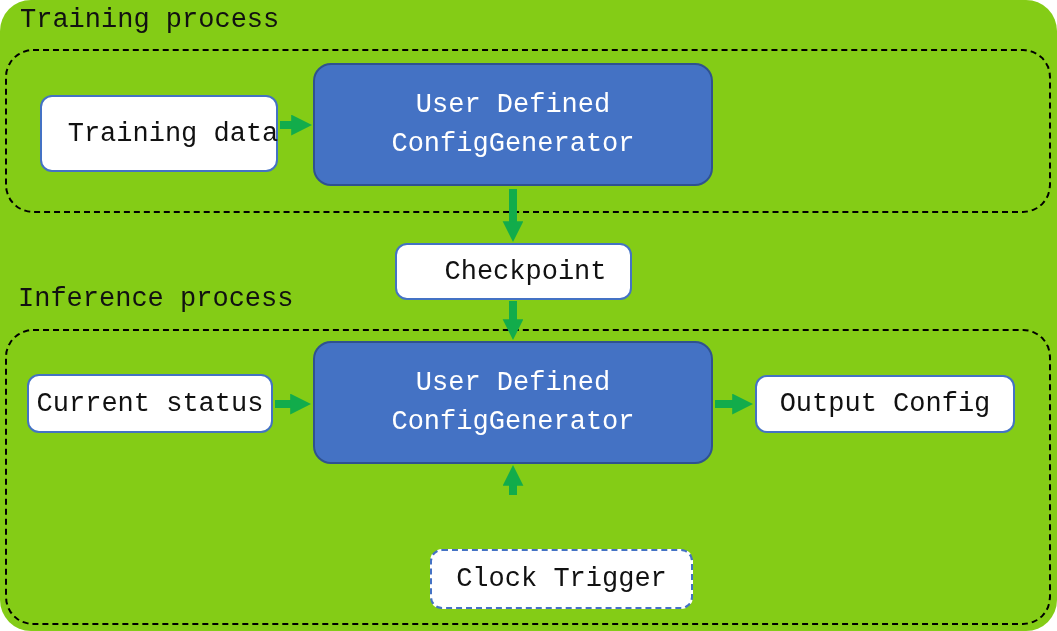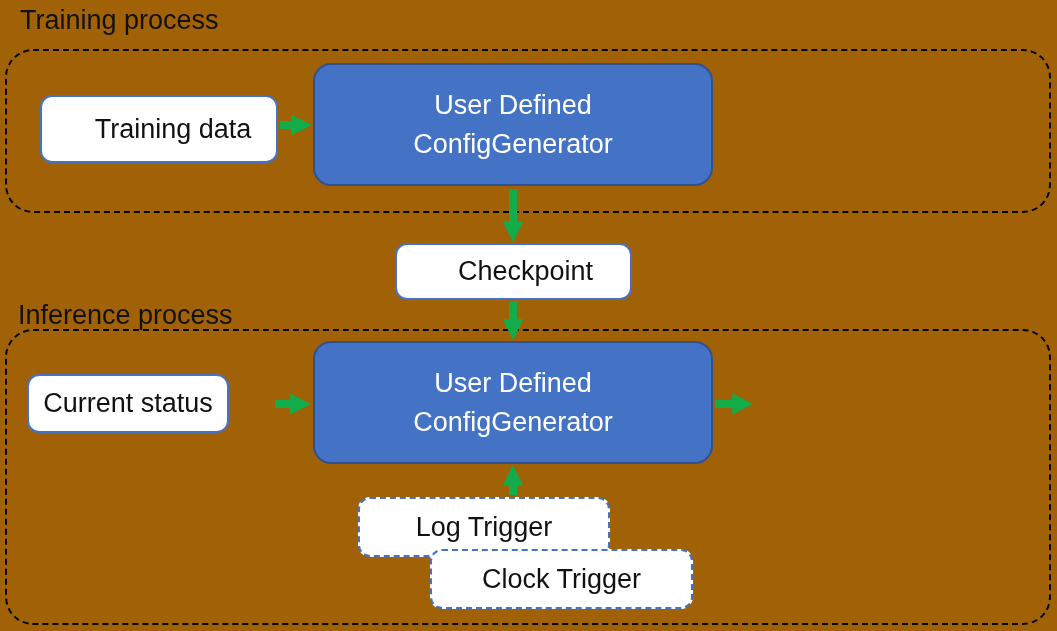"Training process" #canvas { background: #a16207 -> #84cc16; border-radius: none -> 31px; font-family: Liberation Sans, sans-serif -> Liberation Mono, monospace }
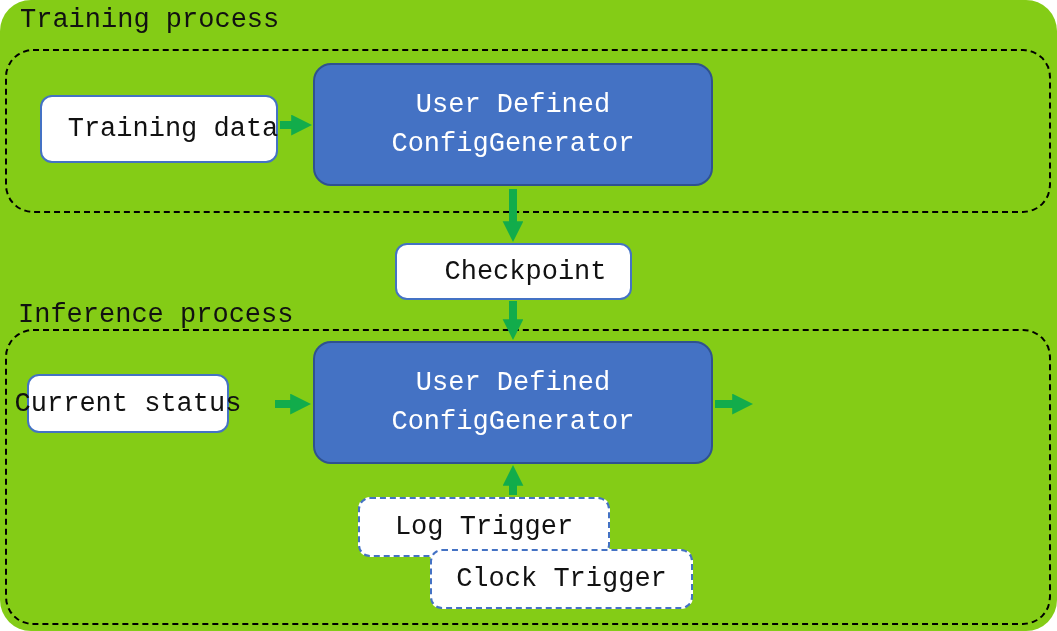"Training data" div.white-box { height: 68px -> 77px }
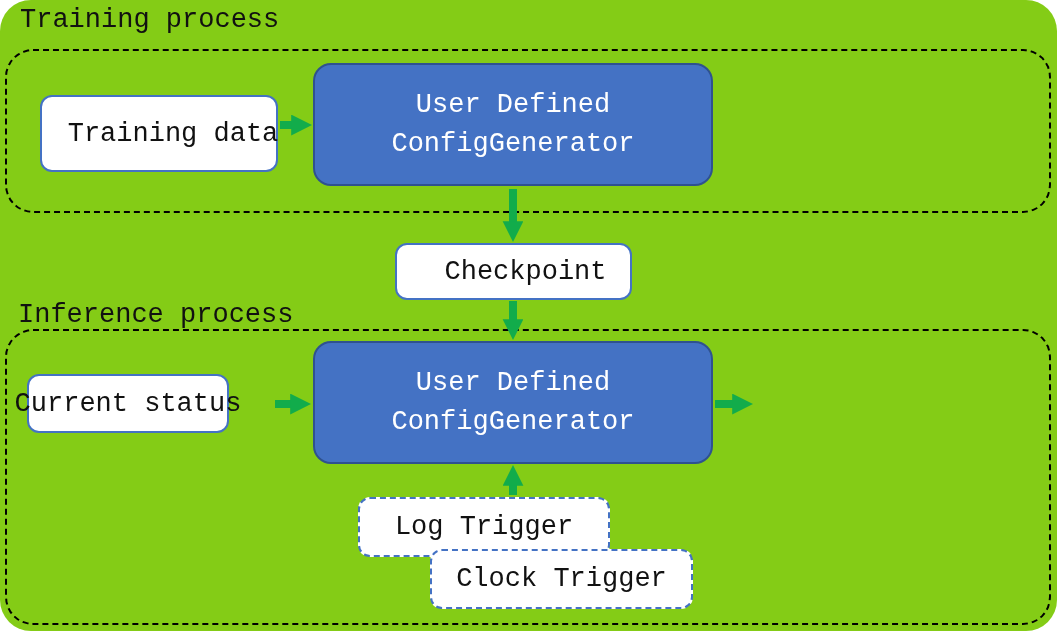"Inference process" div.section-label { margin-top: 16px -> none }
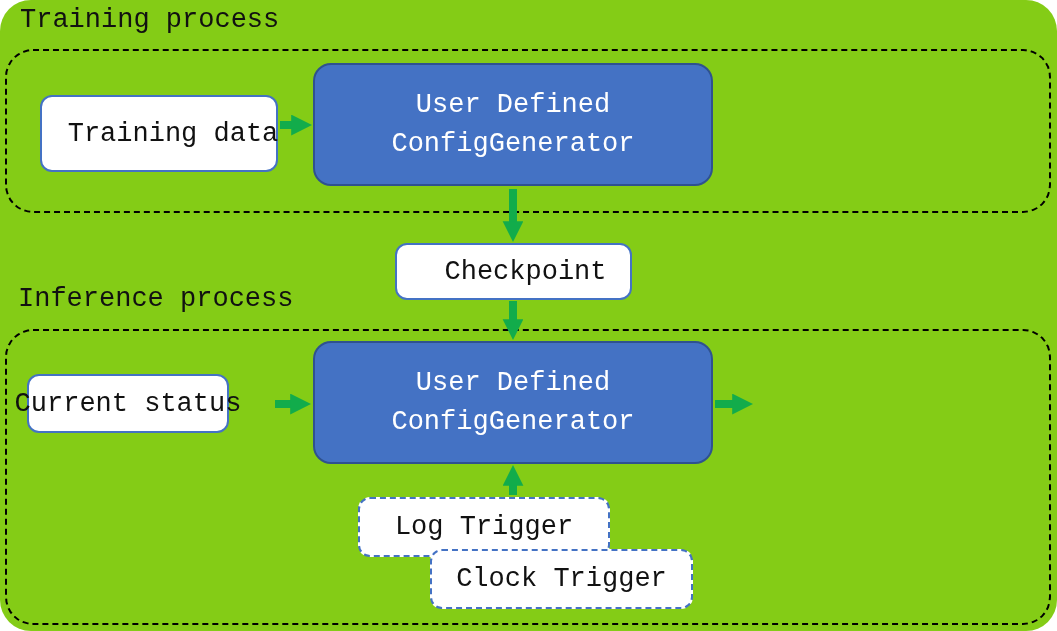"Current status" div.white-box { width: 202px -> 246px }
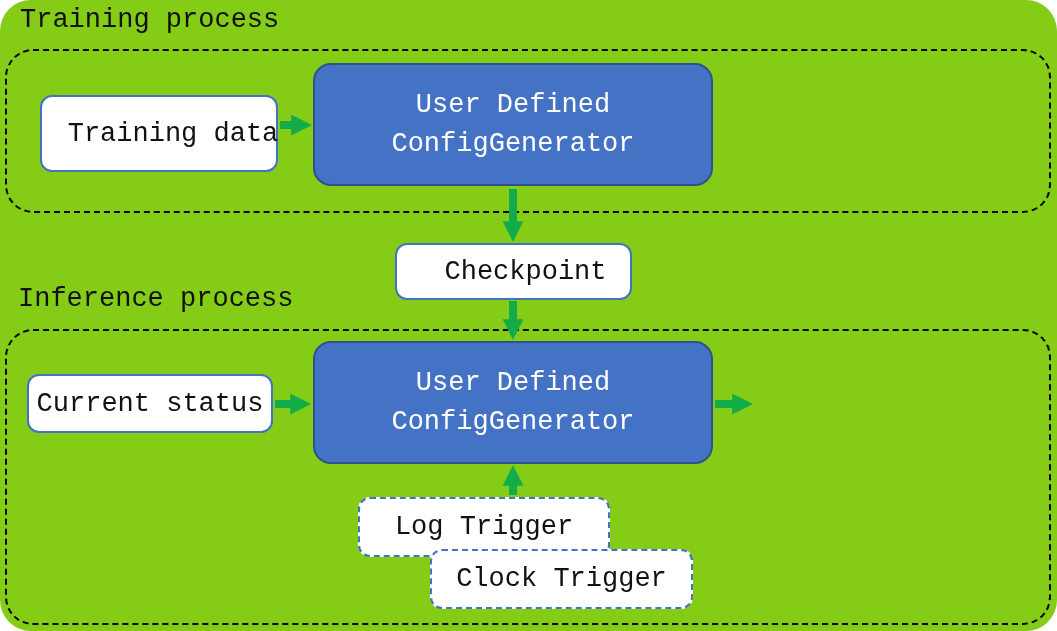"Output Config" div.white-box { html: none -> <div> <span>Output Config</span> </div> }
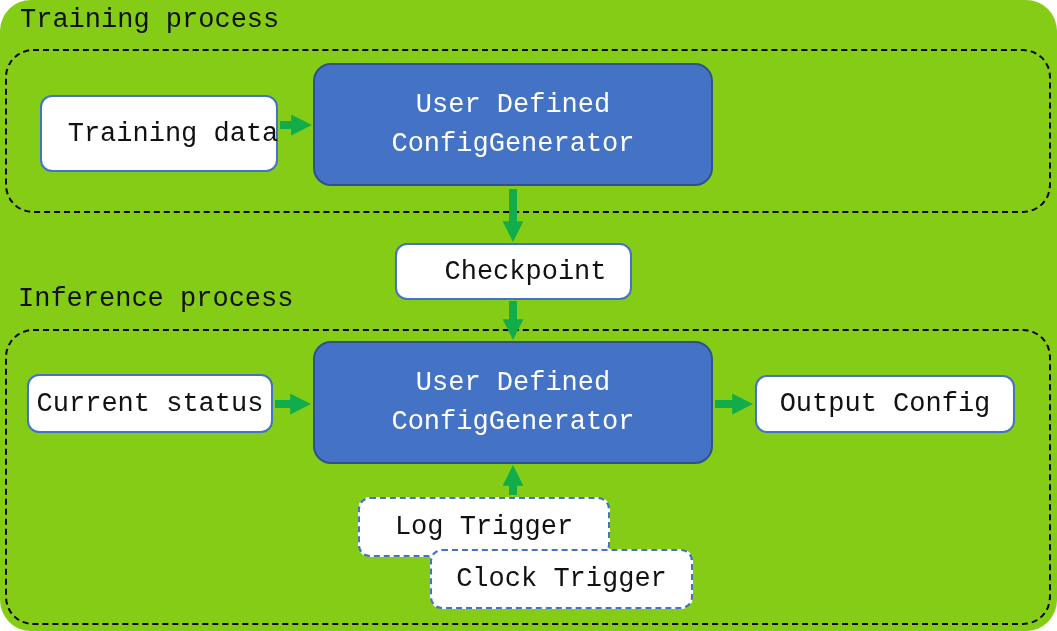"Log Trigger" div.trigger-box { html: <div> <span>Log Trigger</span> </div> -> none }
